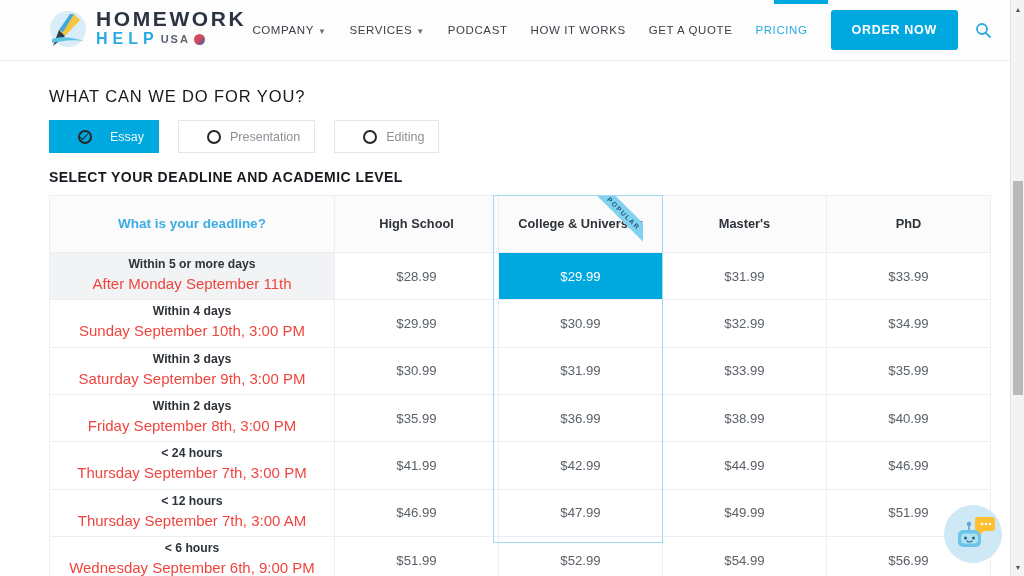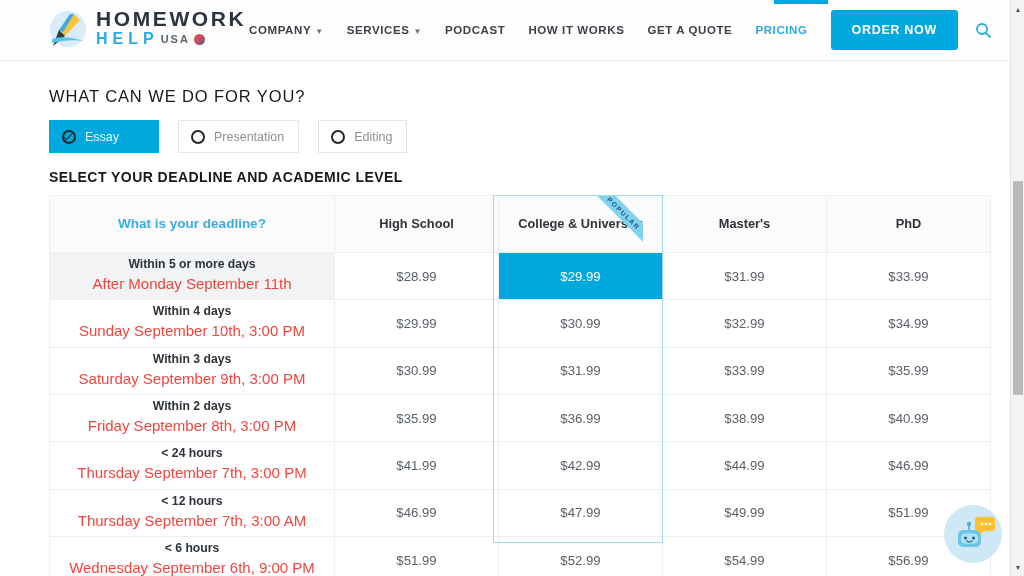"COMPANY" .nav-item { font-weight: 700 -> 400 }
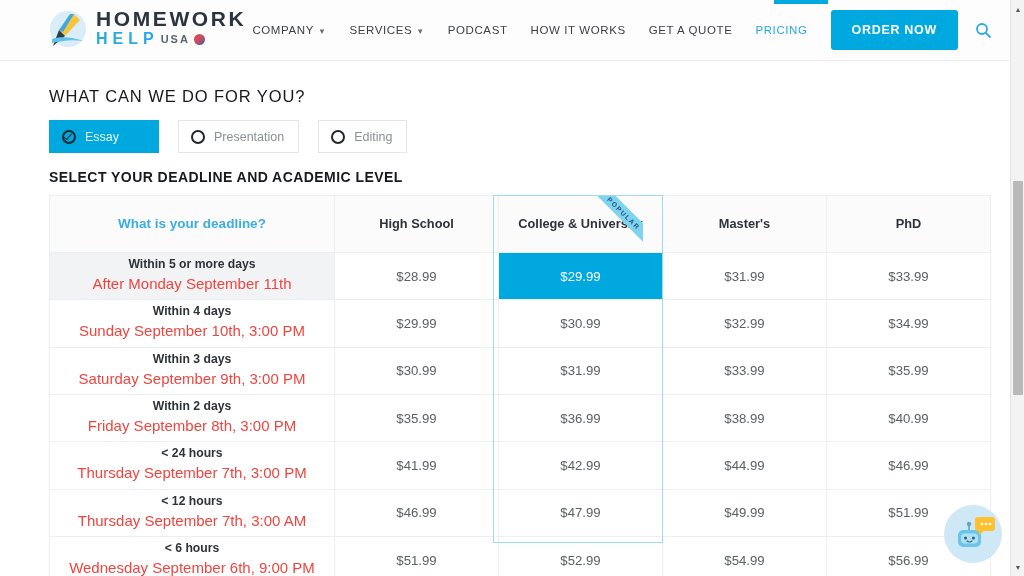"Essay" .tab { justify-content: none -> space-between; padding: 0 14px 0 12px -> 0 14px 0 28px }
